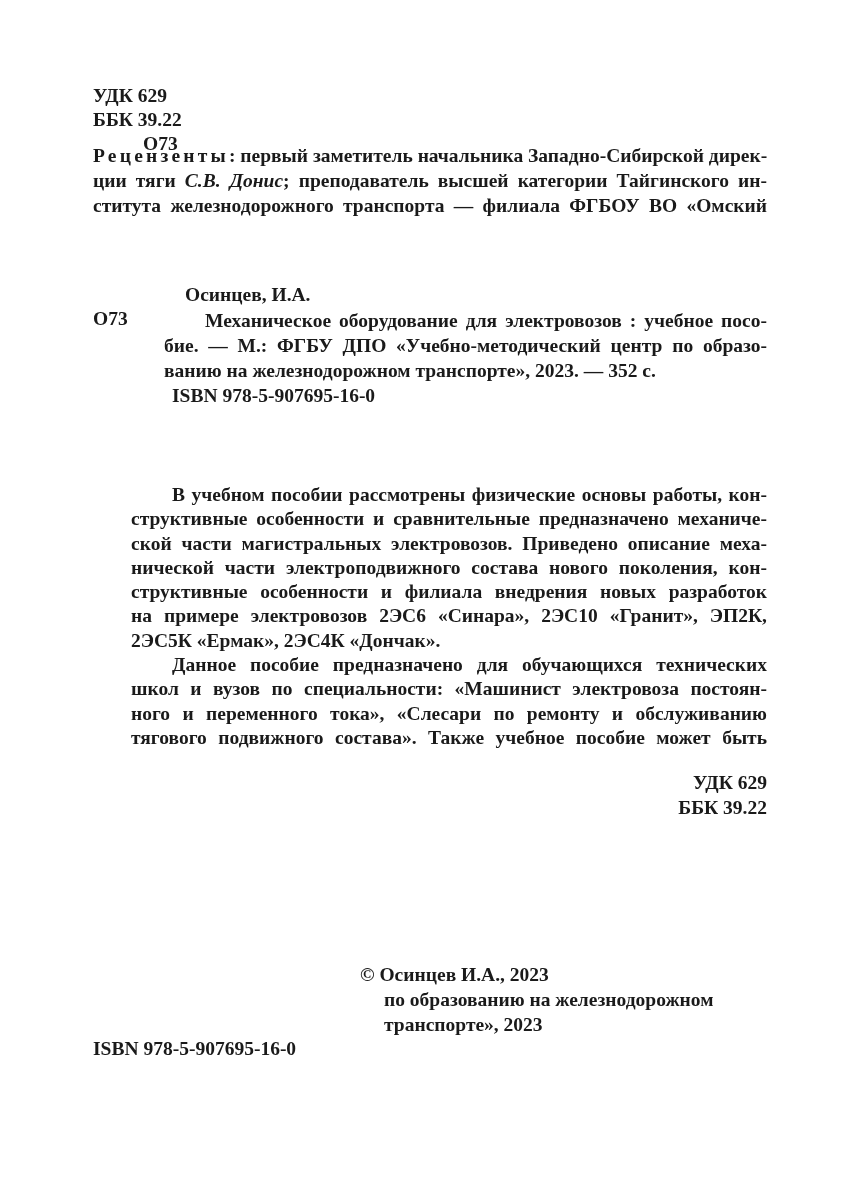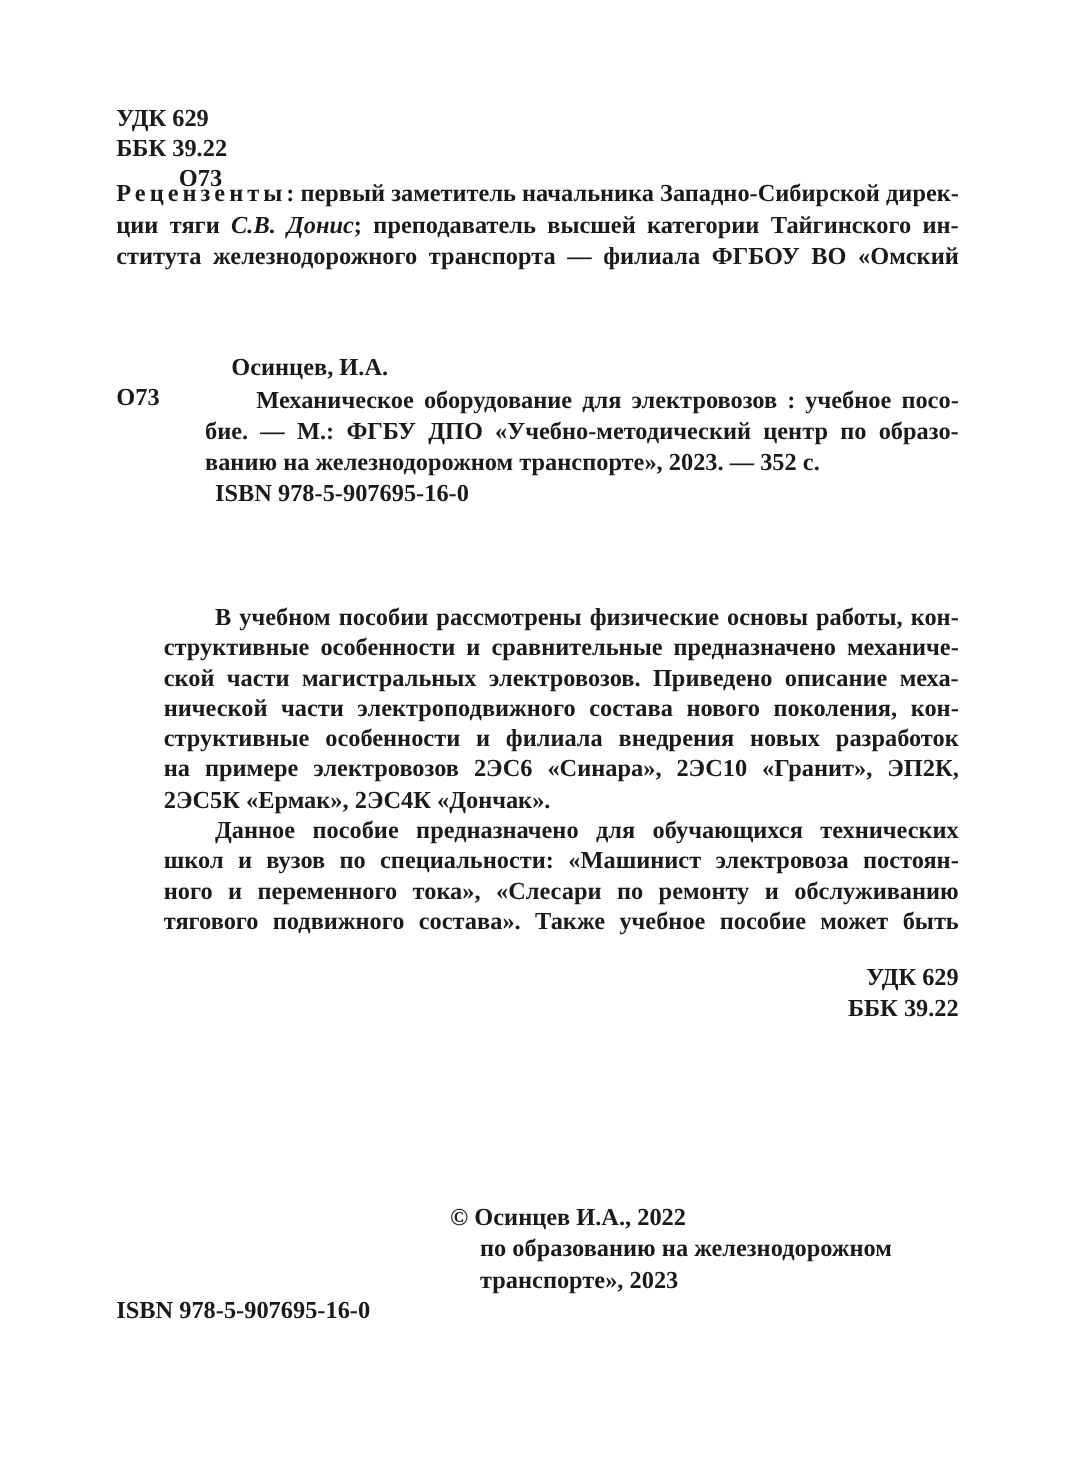"© Осинцев И.А., 2022" span.line { text: 2022 -> 2023 }
